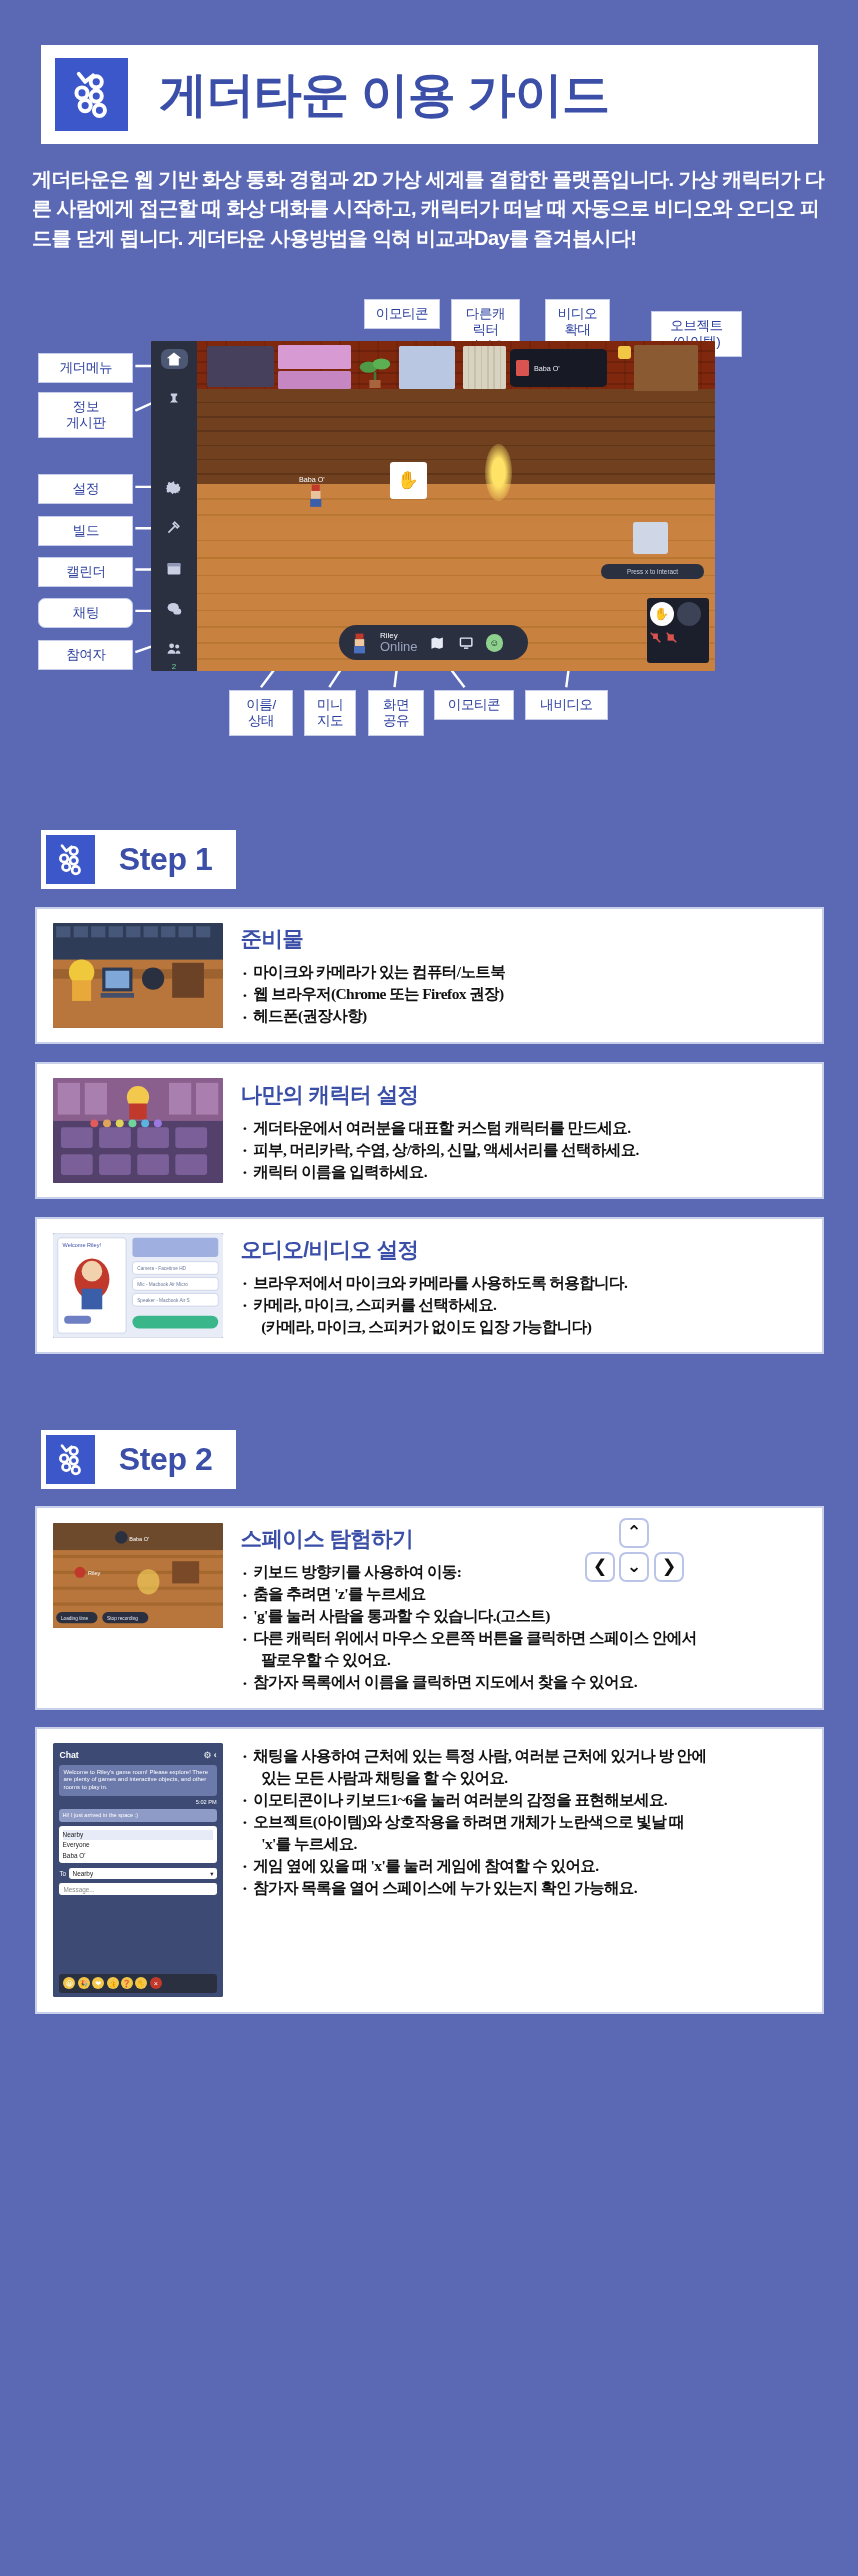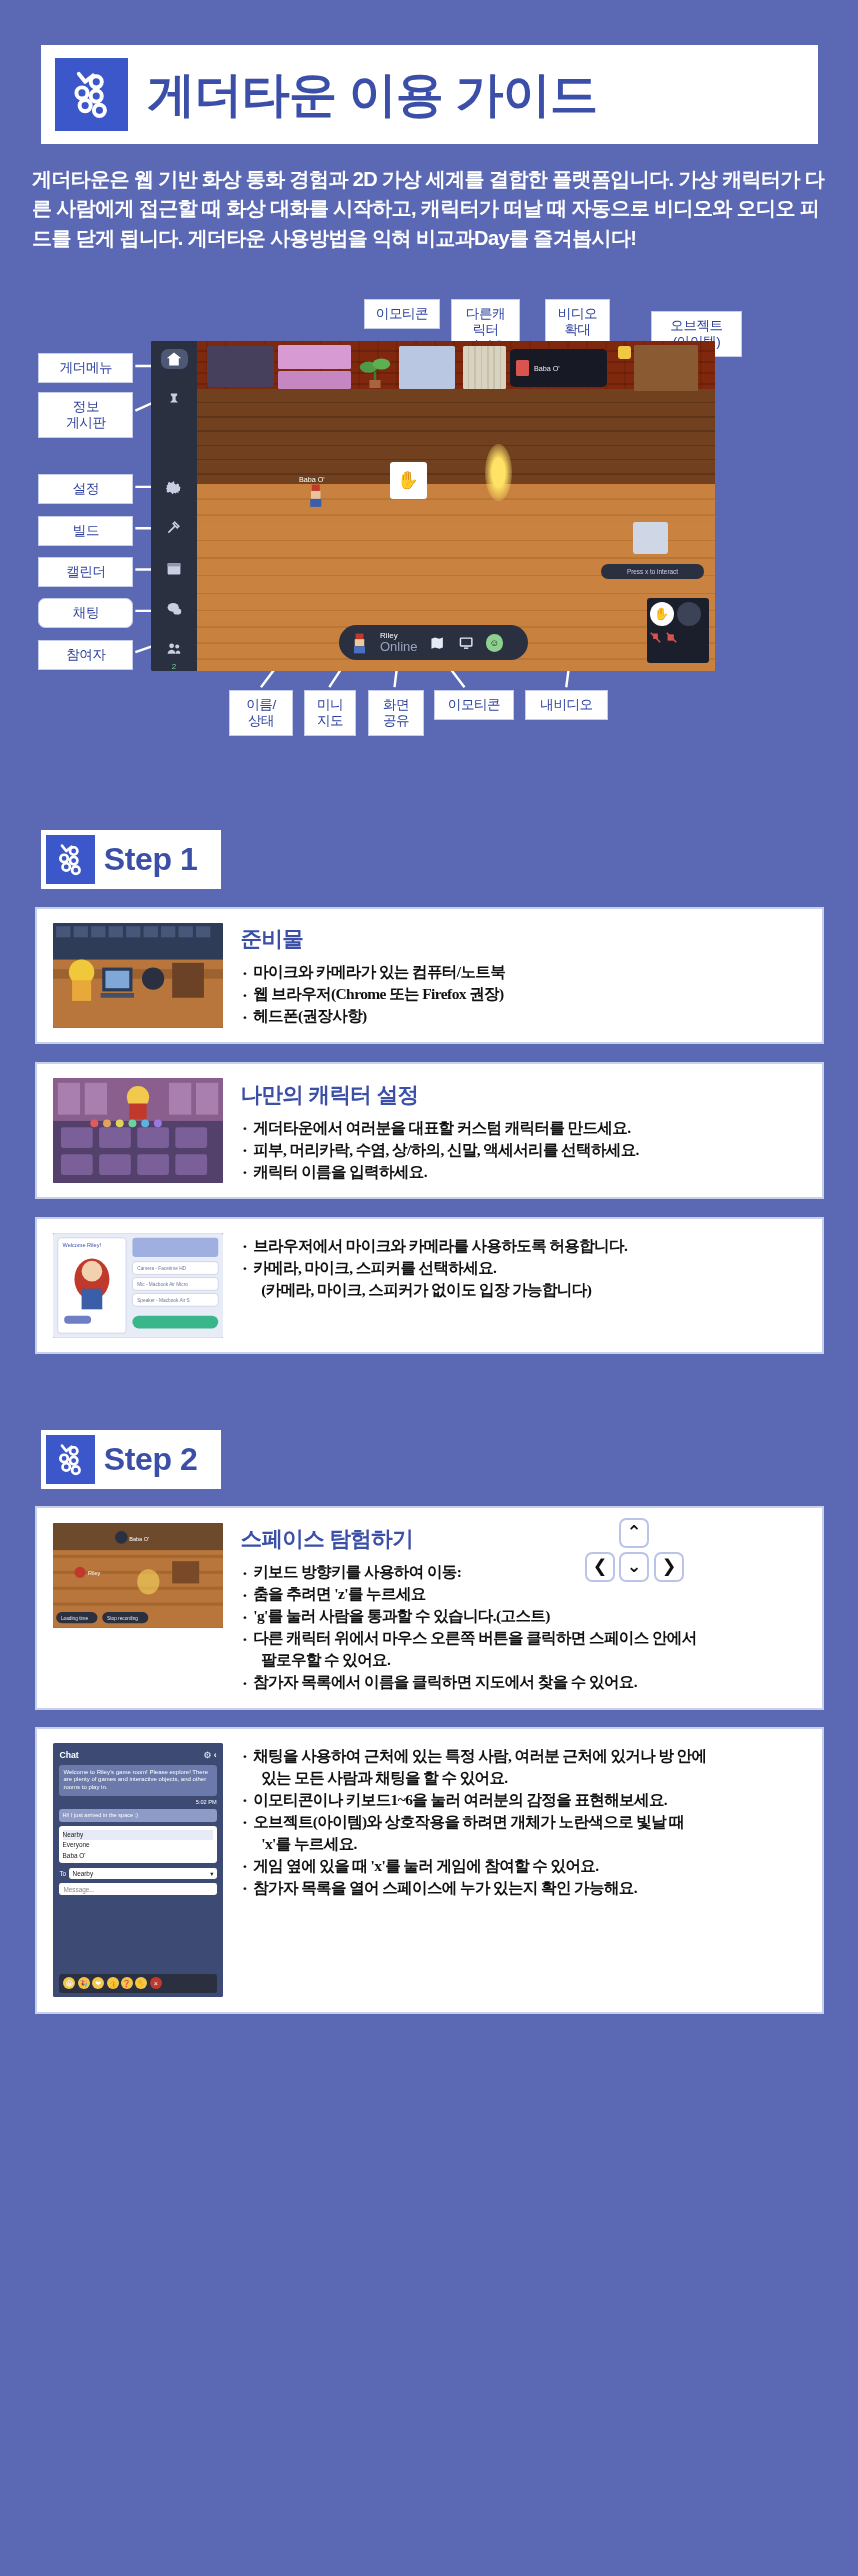"게더타운 이용 가이드" .title-banner { gap: 19px -> 31px }
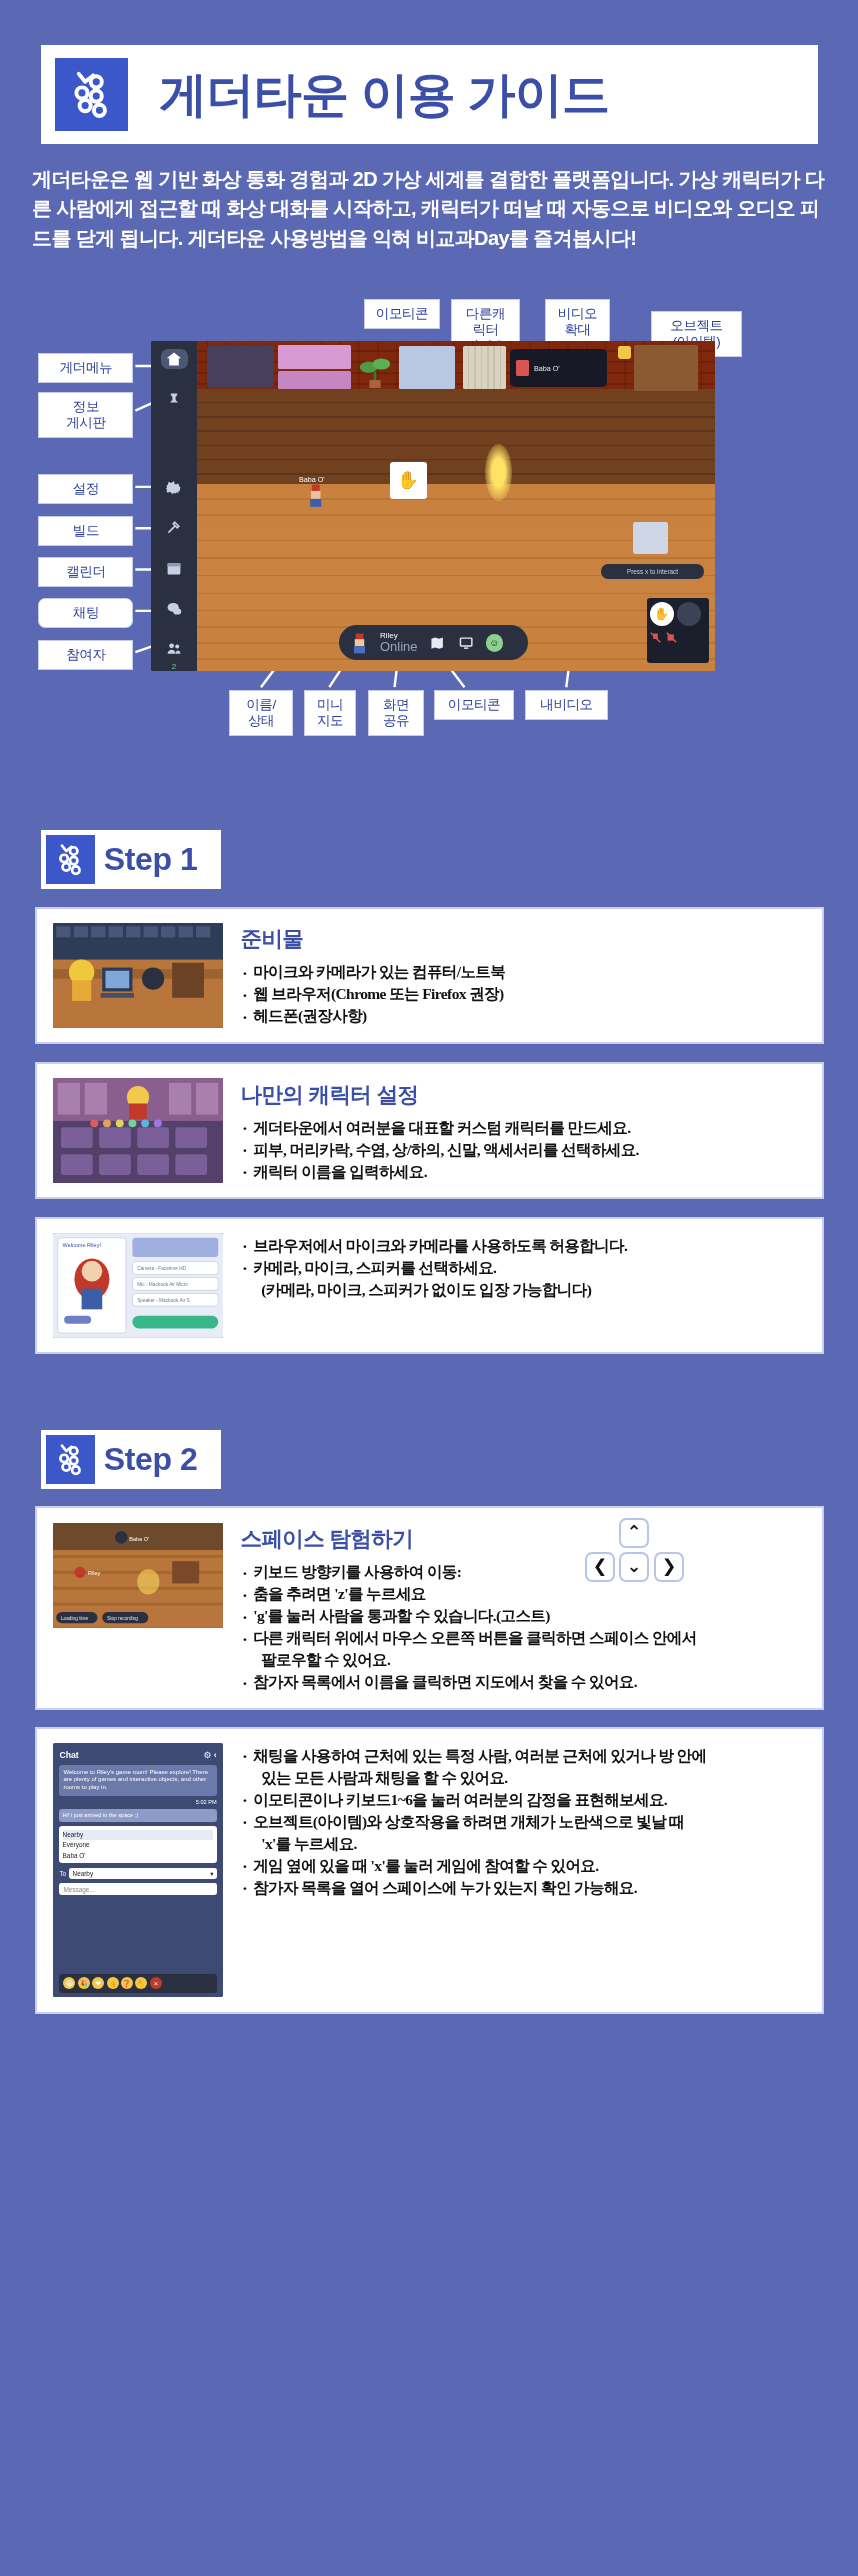"Step 1" .step-head { gap: 9px -> 24px }
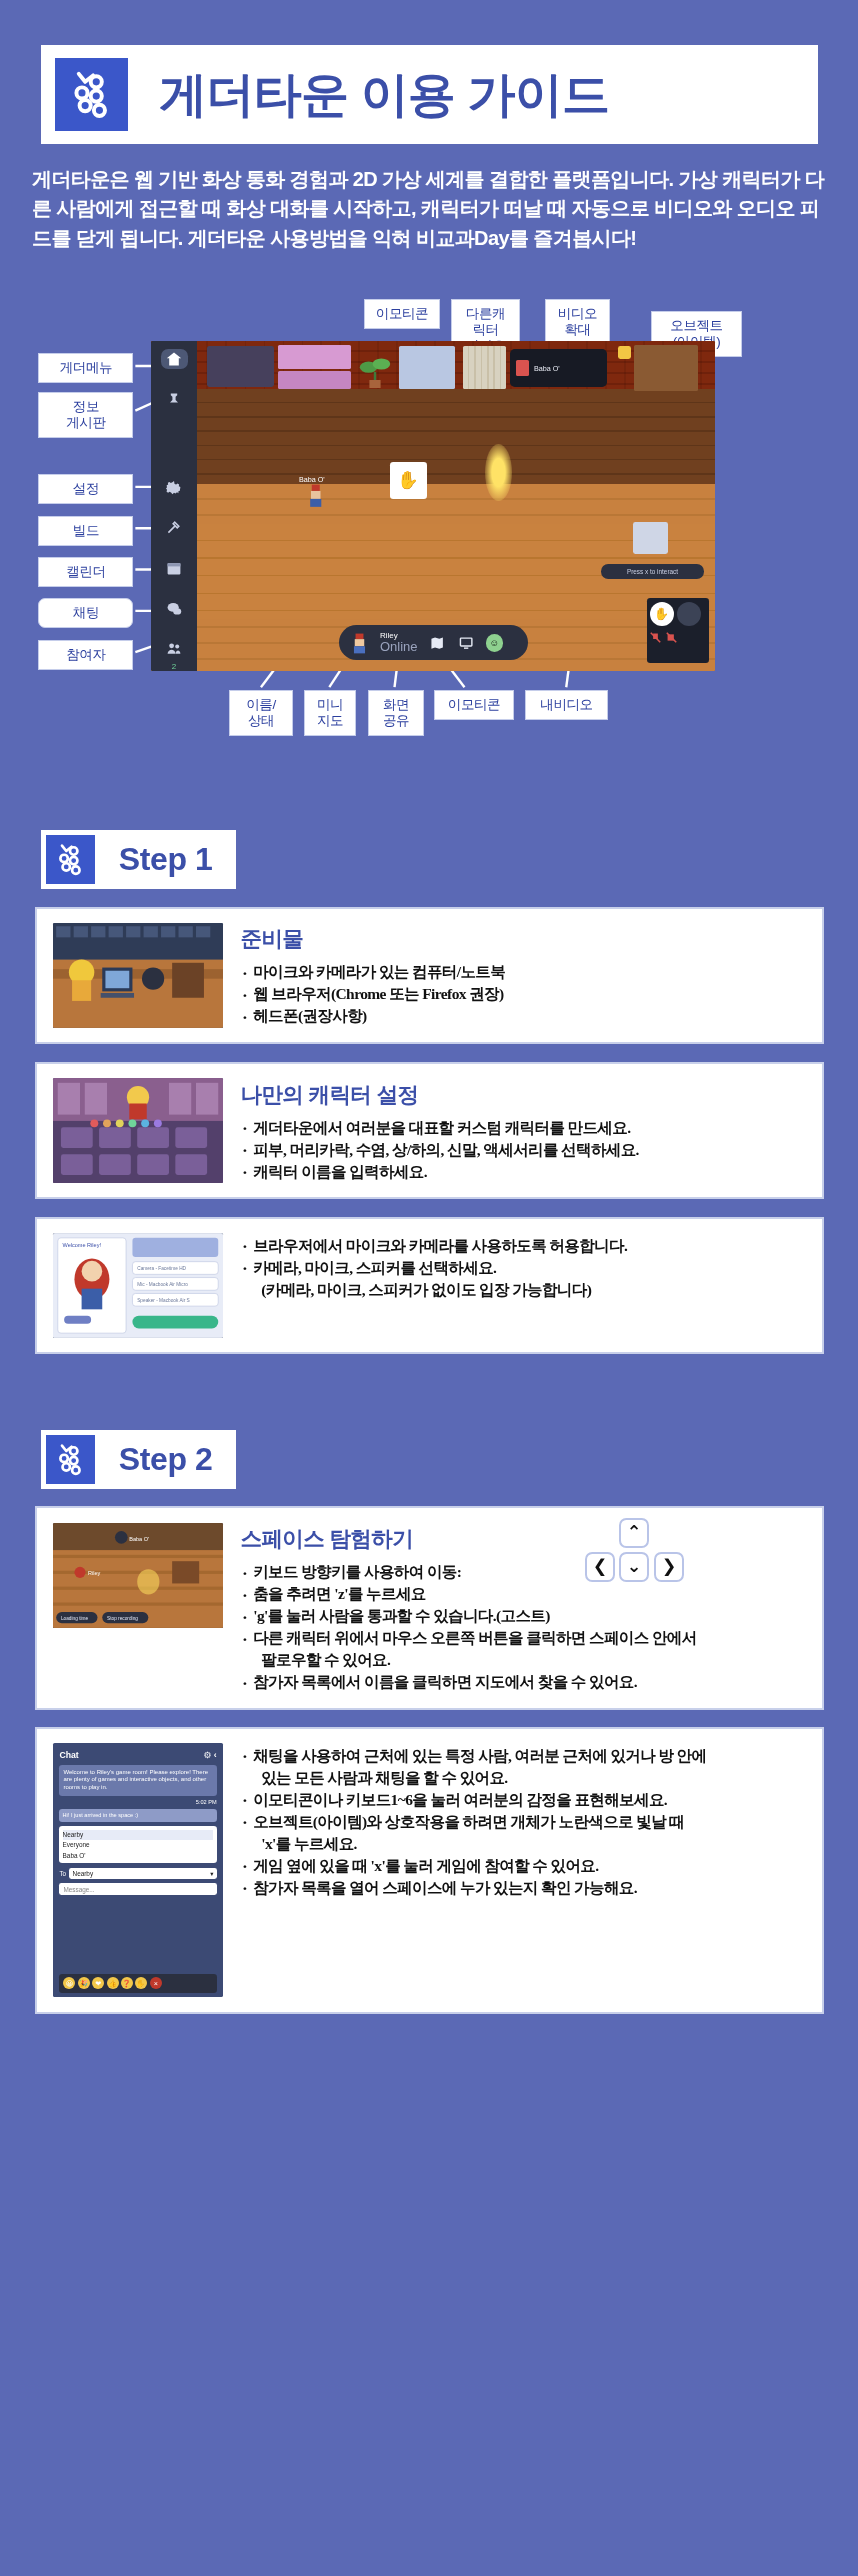"오디오/비디오 설정" div.card-title { html: none -> <div>오디오/비디오 설정</div> }
